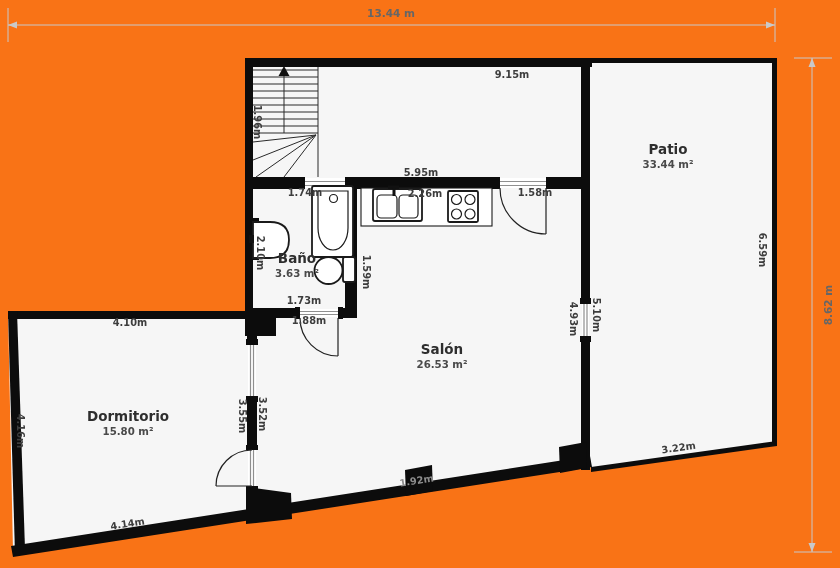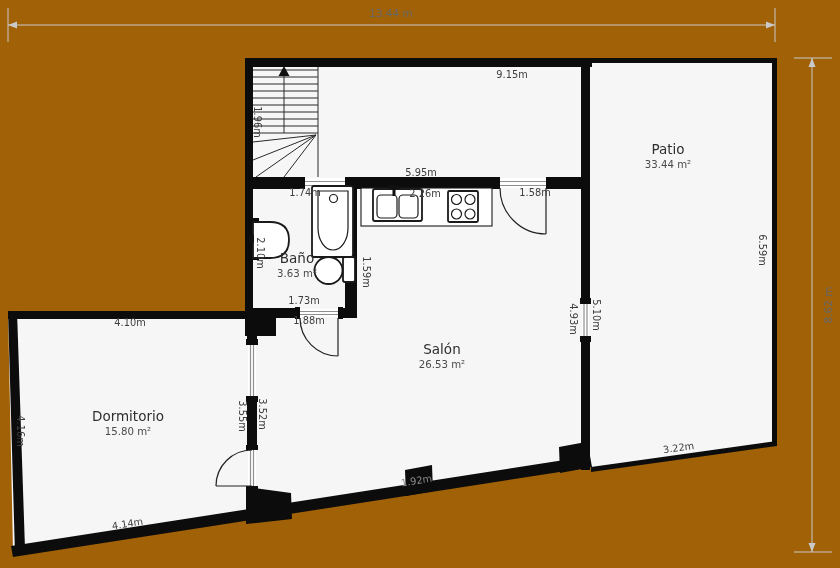"13.44 m" .stage { background: #a16207 -> #f97316; font-weight: none -> bold }
